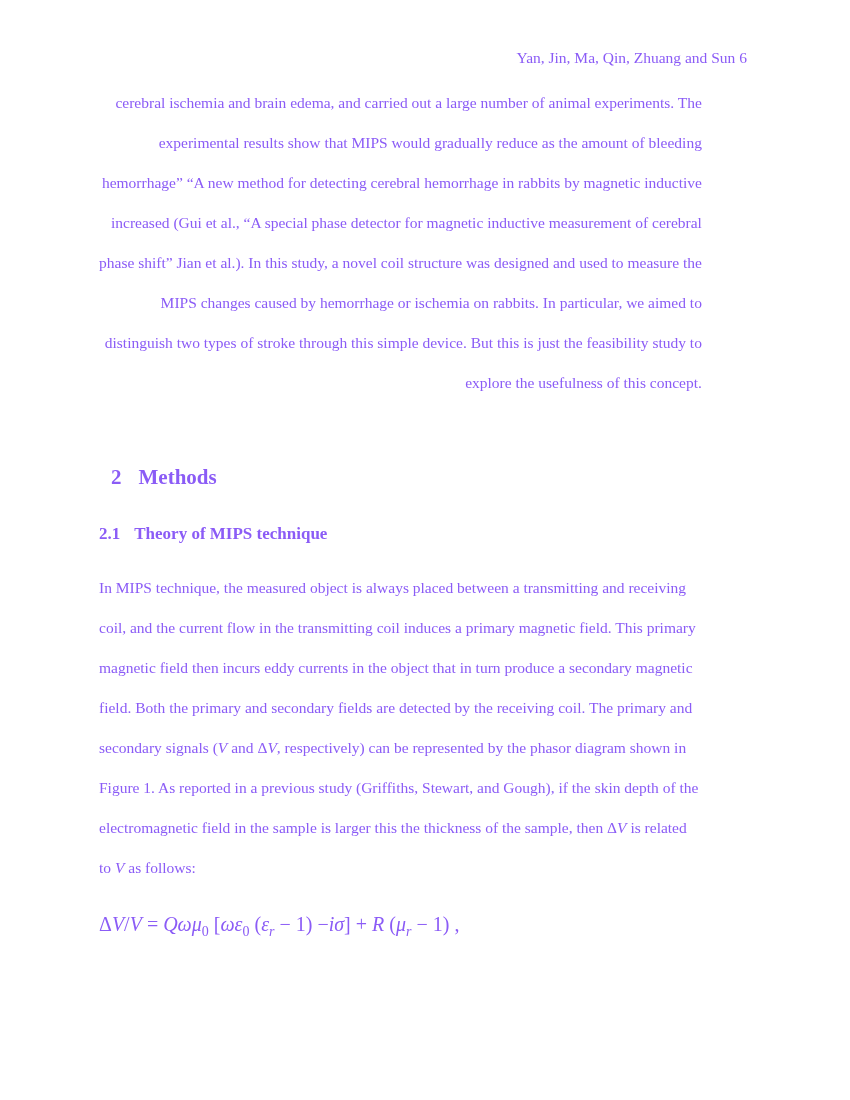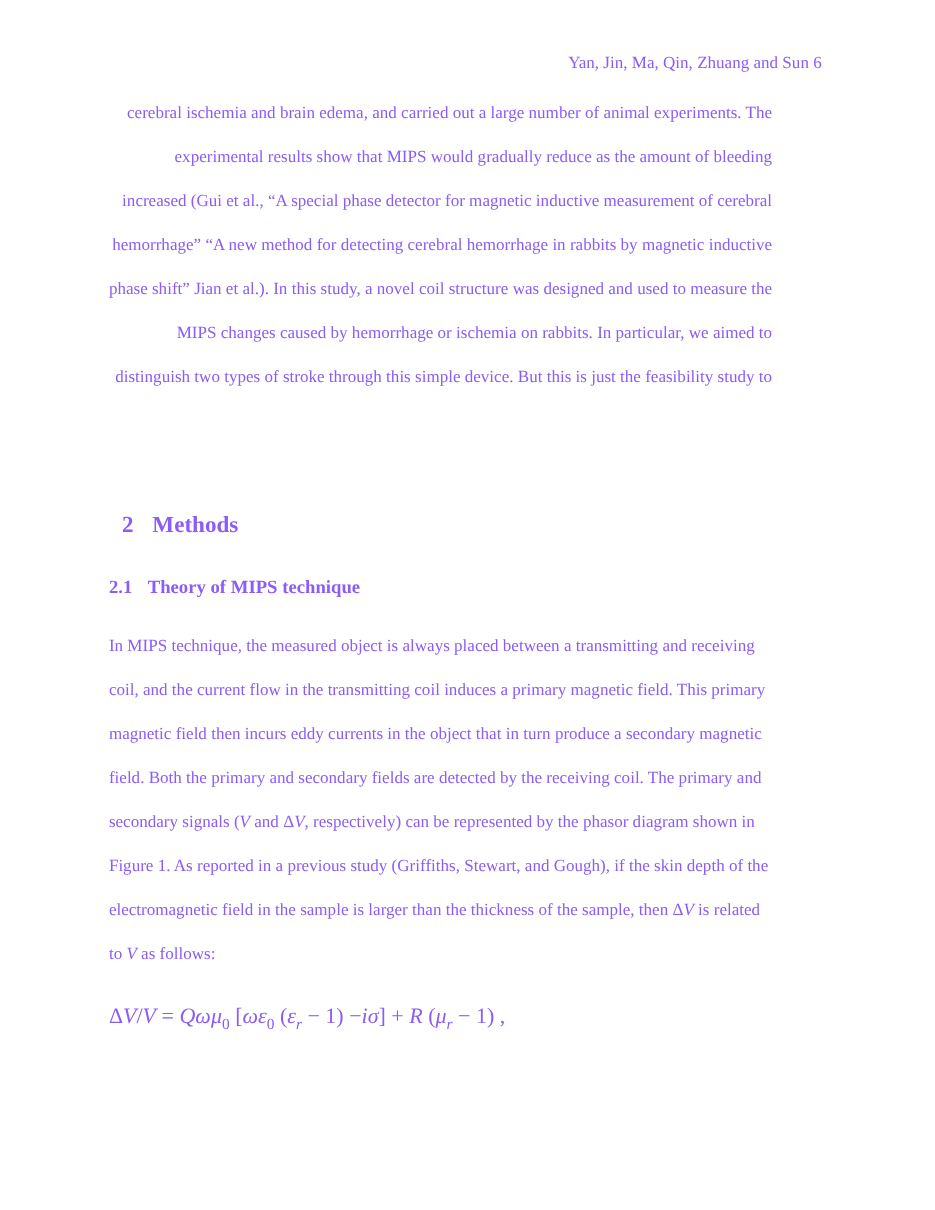"increased (Gui et al., “A" div.line { order: before "hemorrhage” “A new method for" -> after "hemorrhage” “A new method for" }
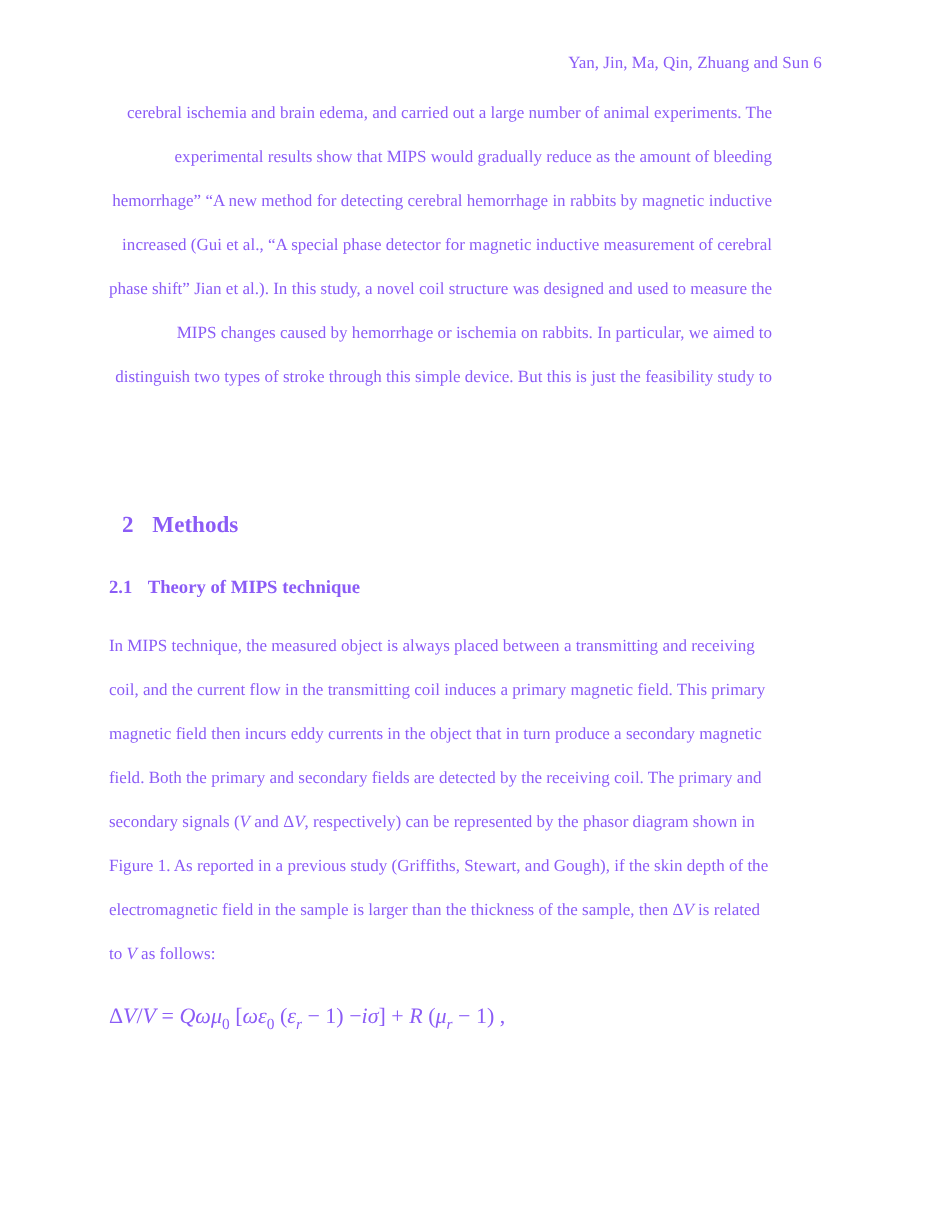"explore the usefulness of this" div.line { html: none -> <div>explore the usefulness of this concept.</div> }
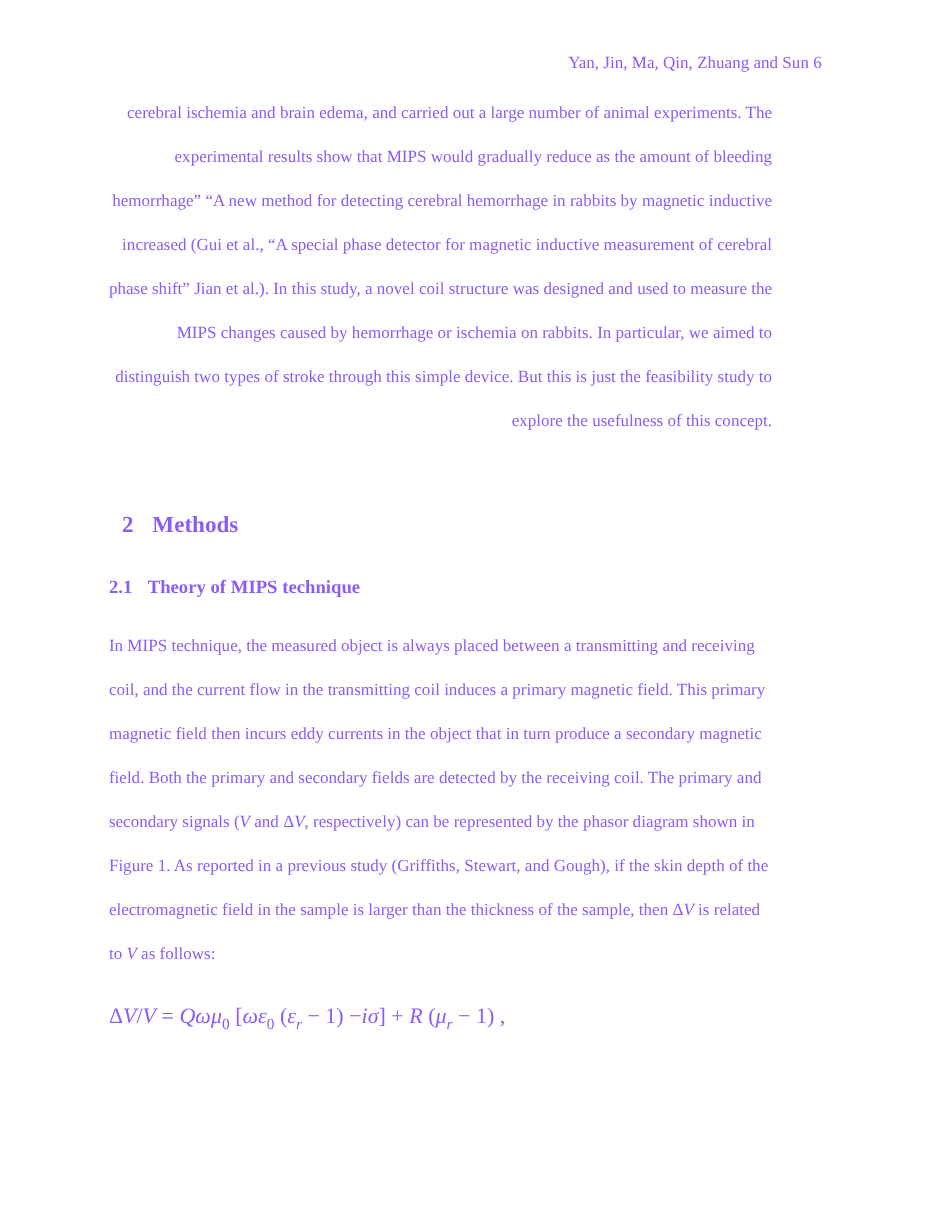"electromagnetic field in the sample" span { text: than -> this }
